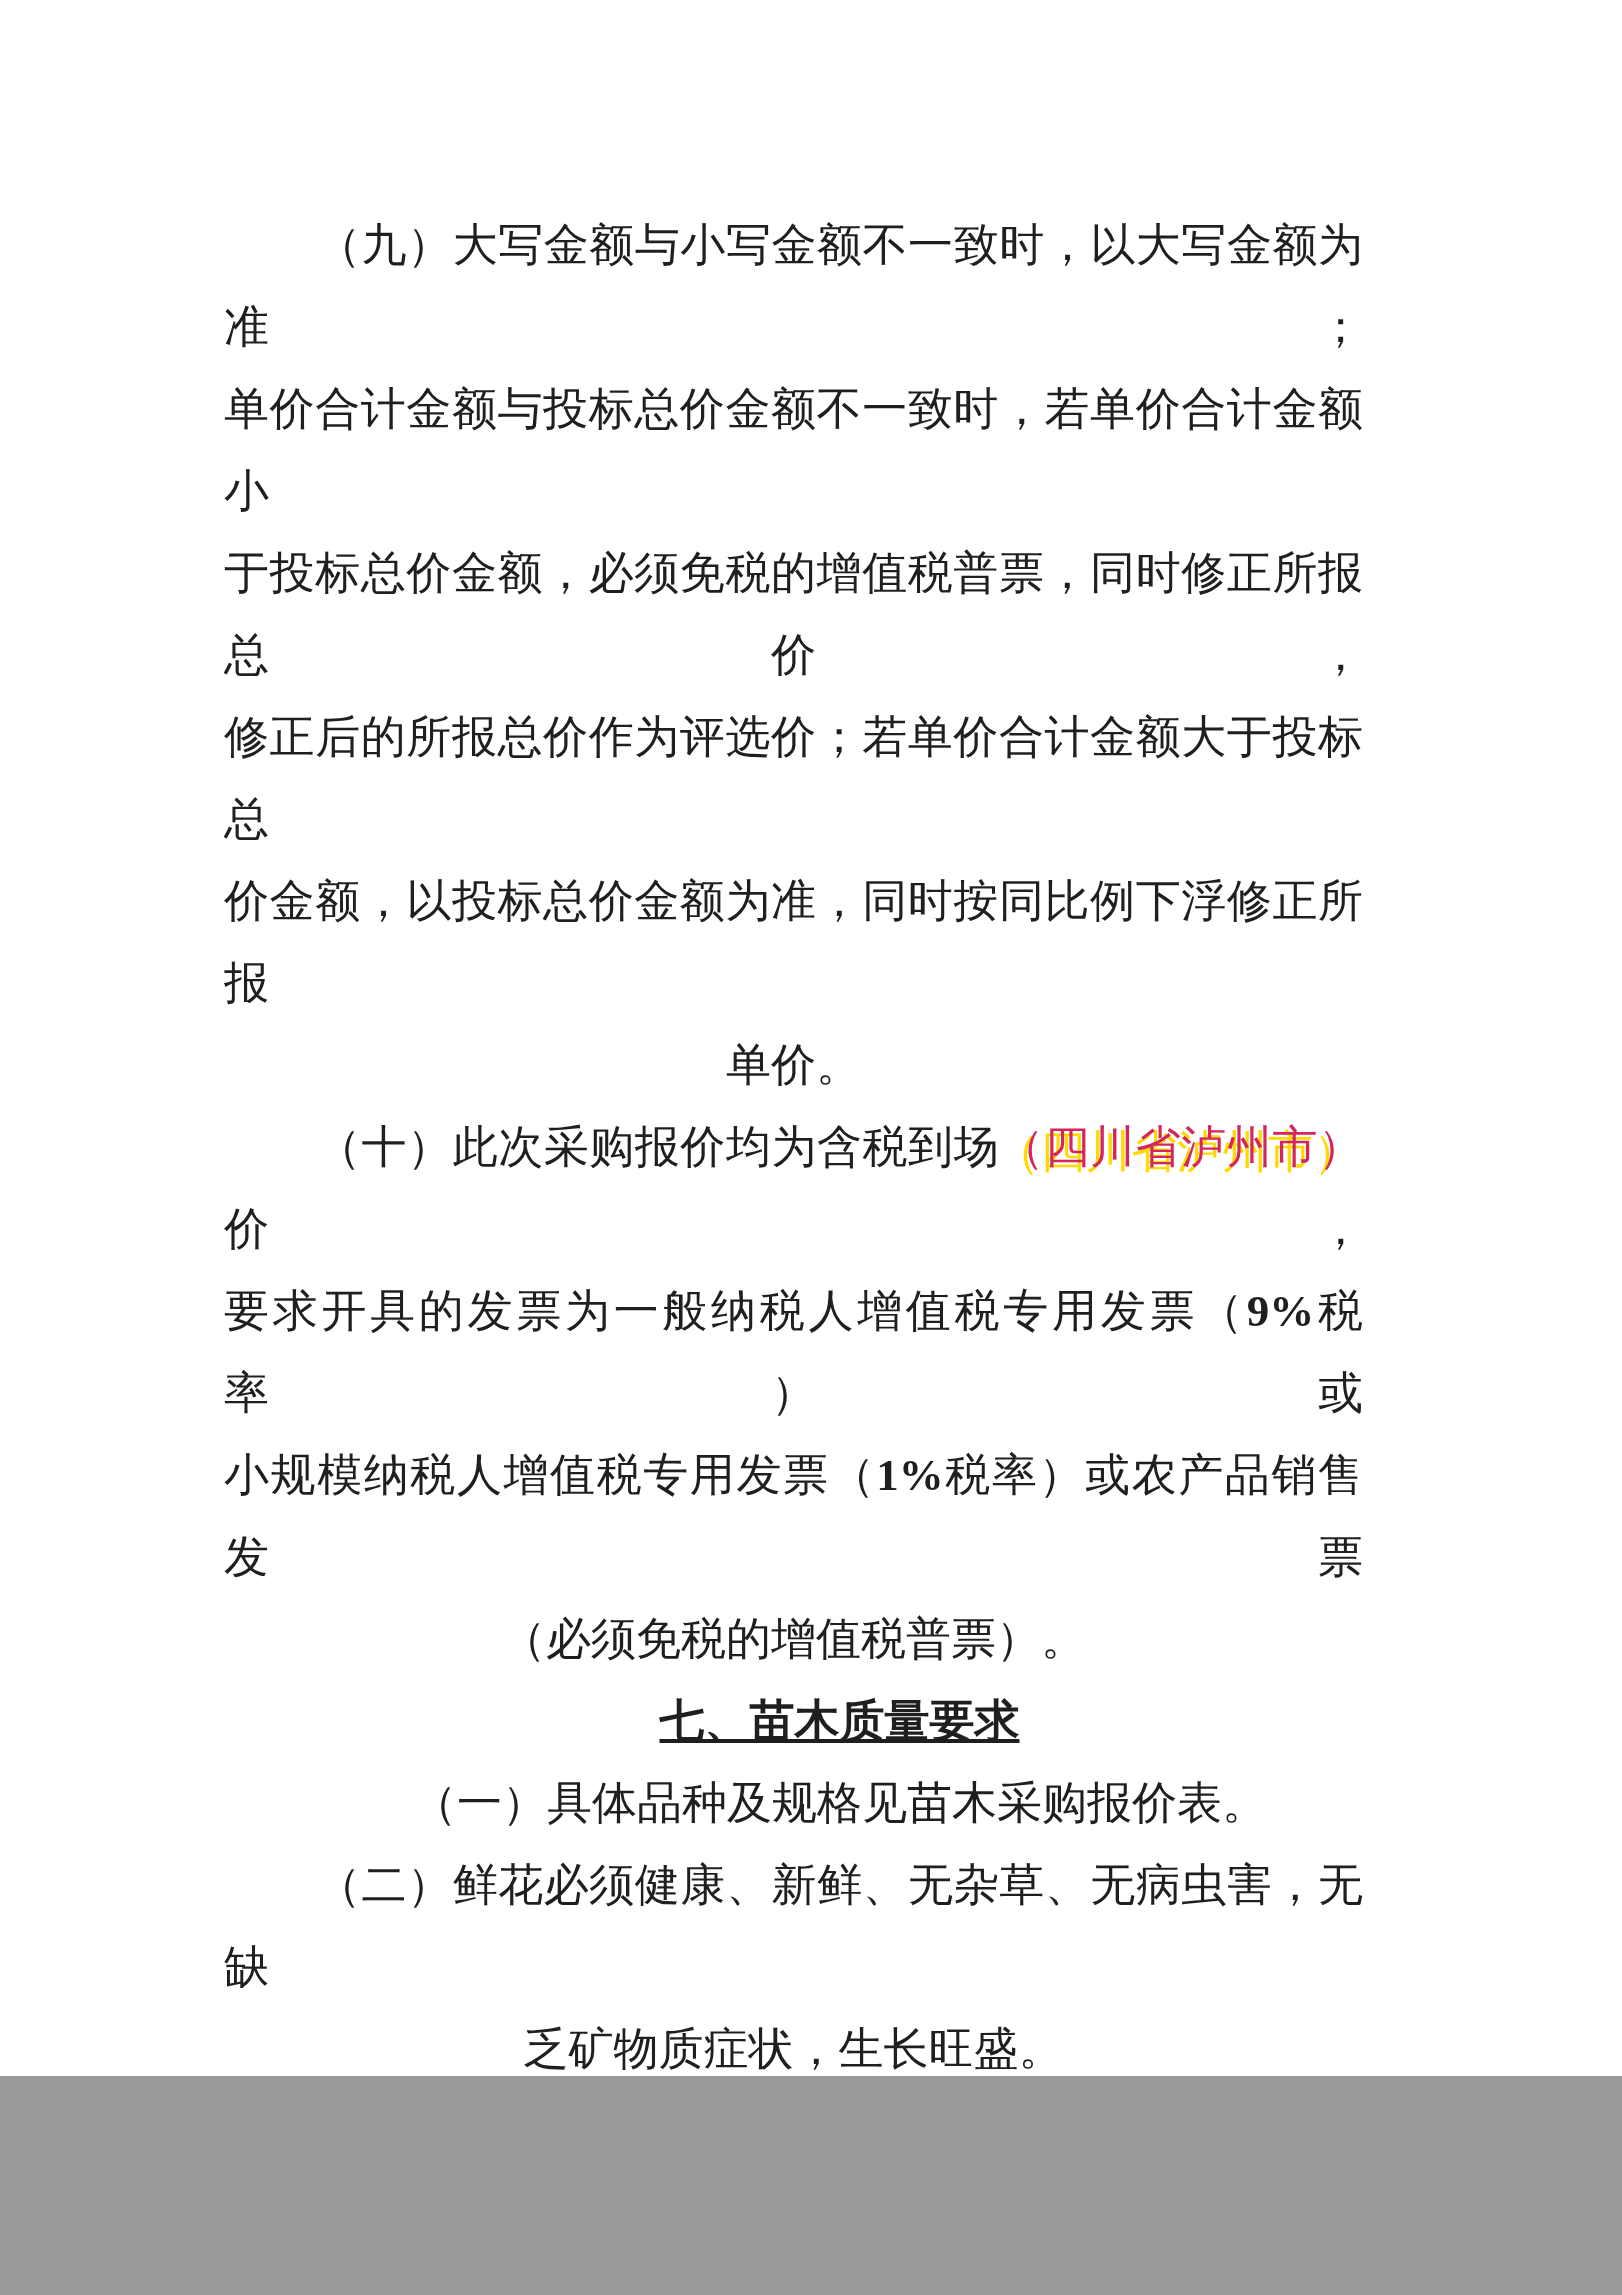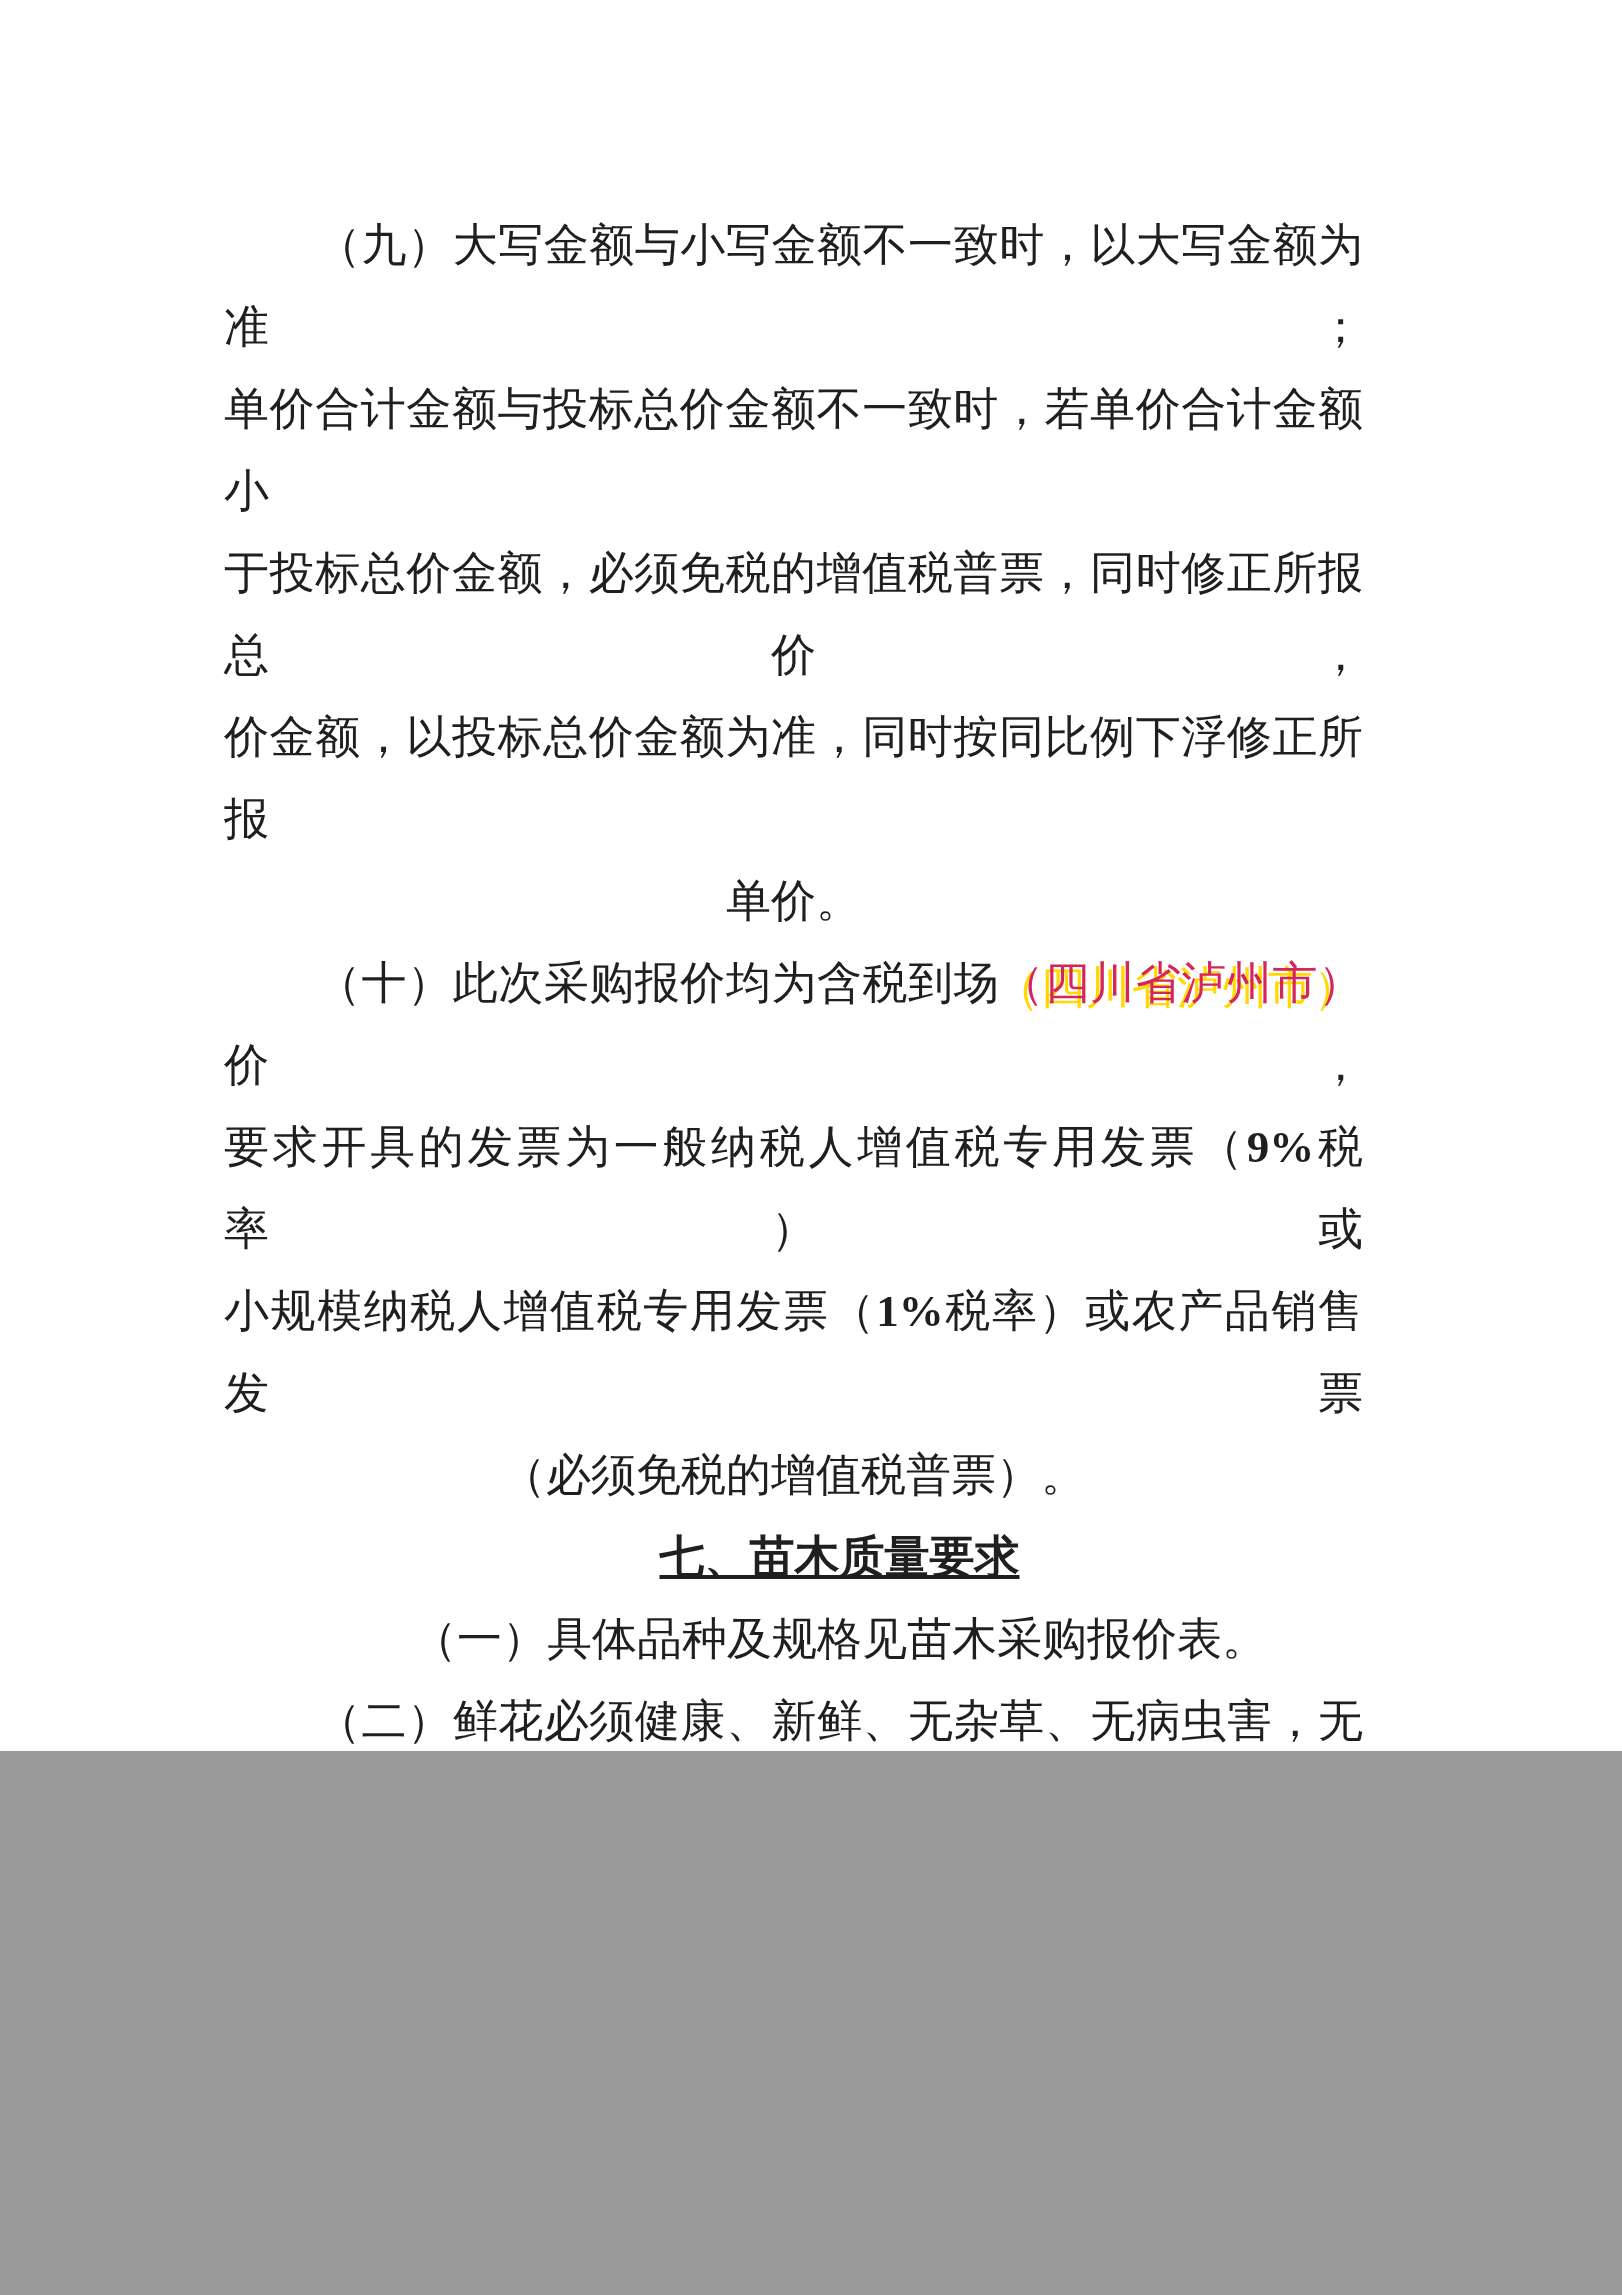"（九）大写金额与小写金额不一致时，以大写金额为准；" .page { height: 1751px -> 2076px }
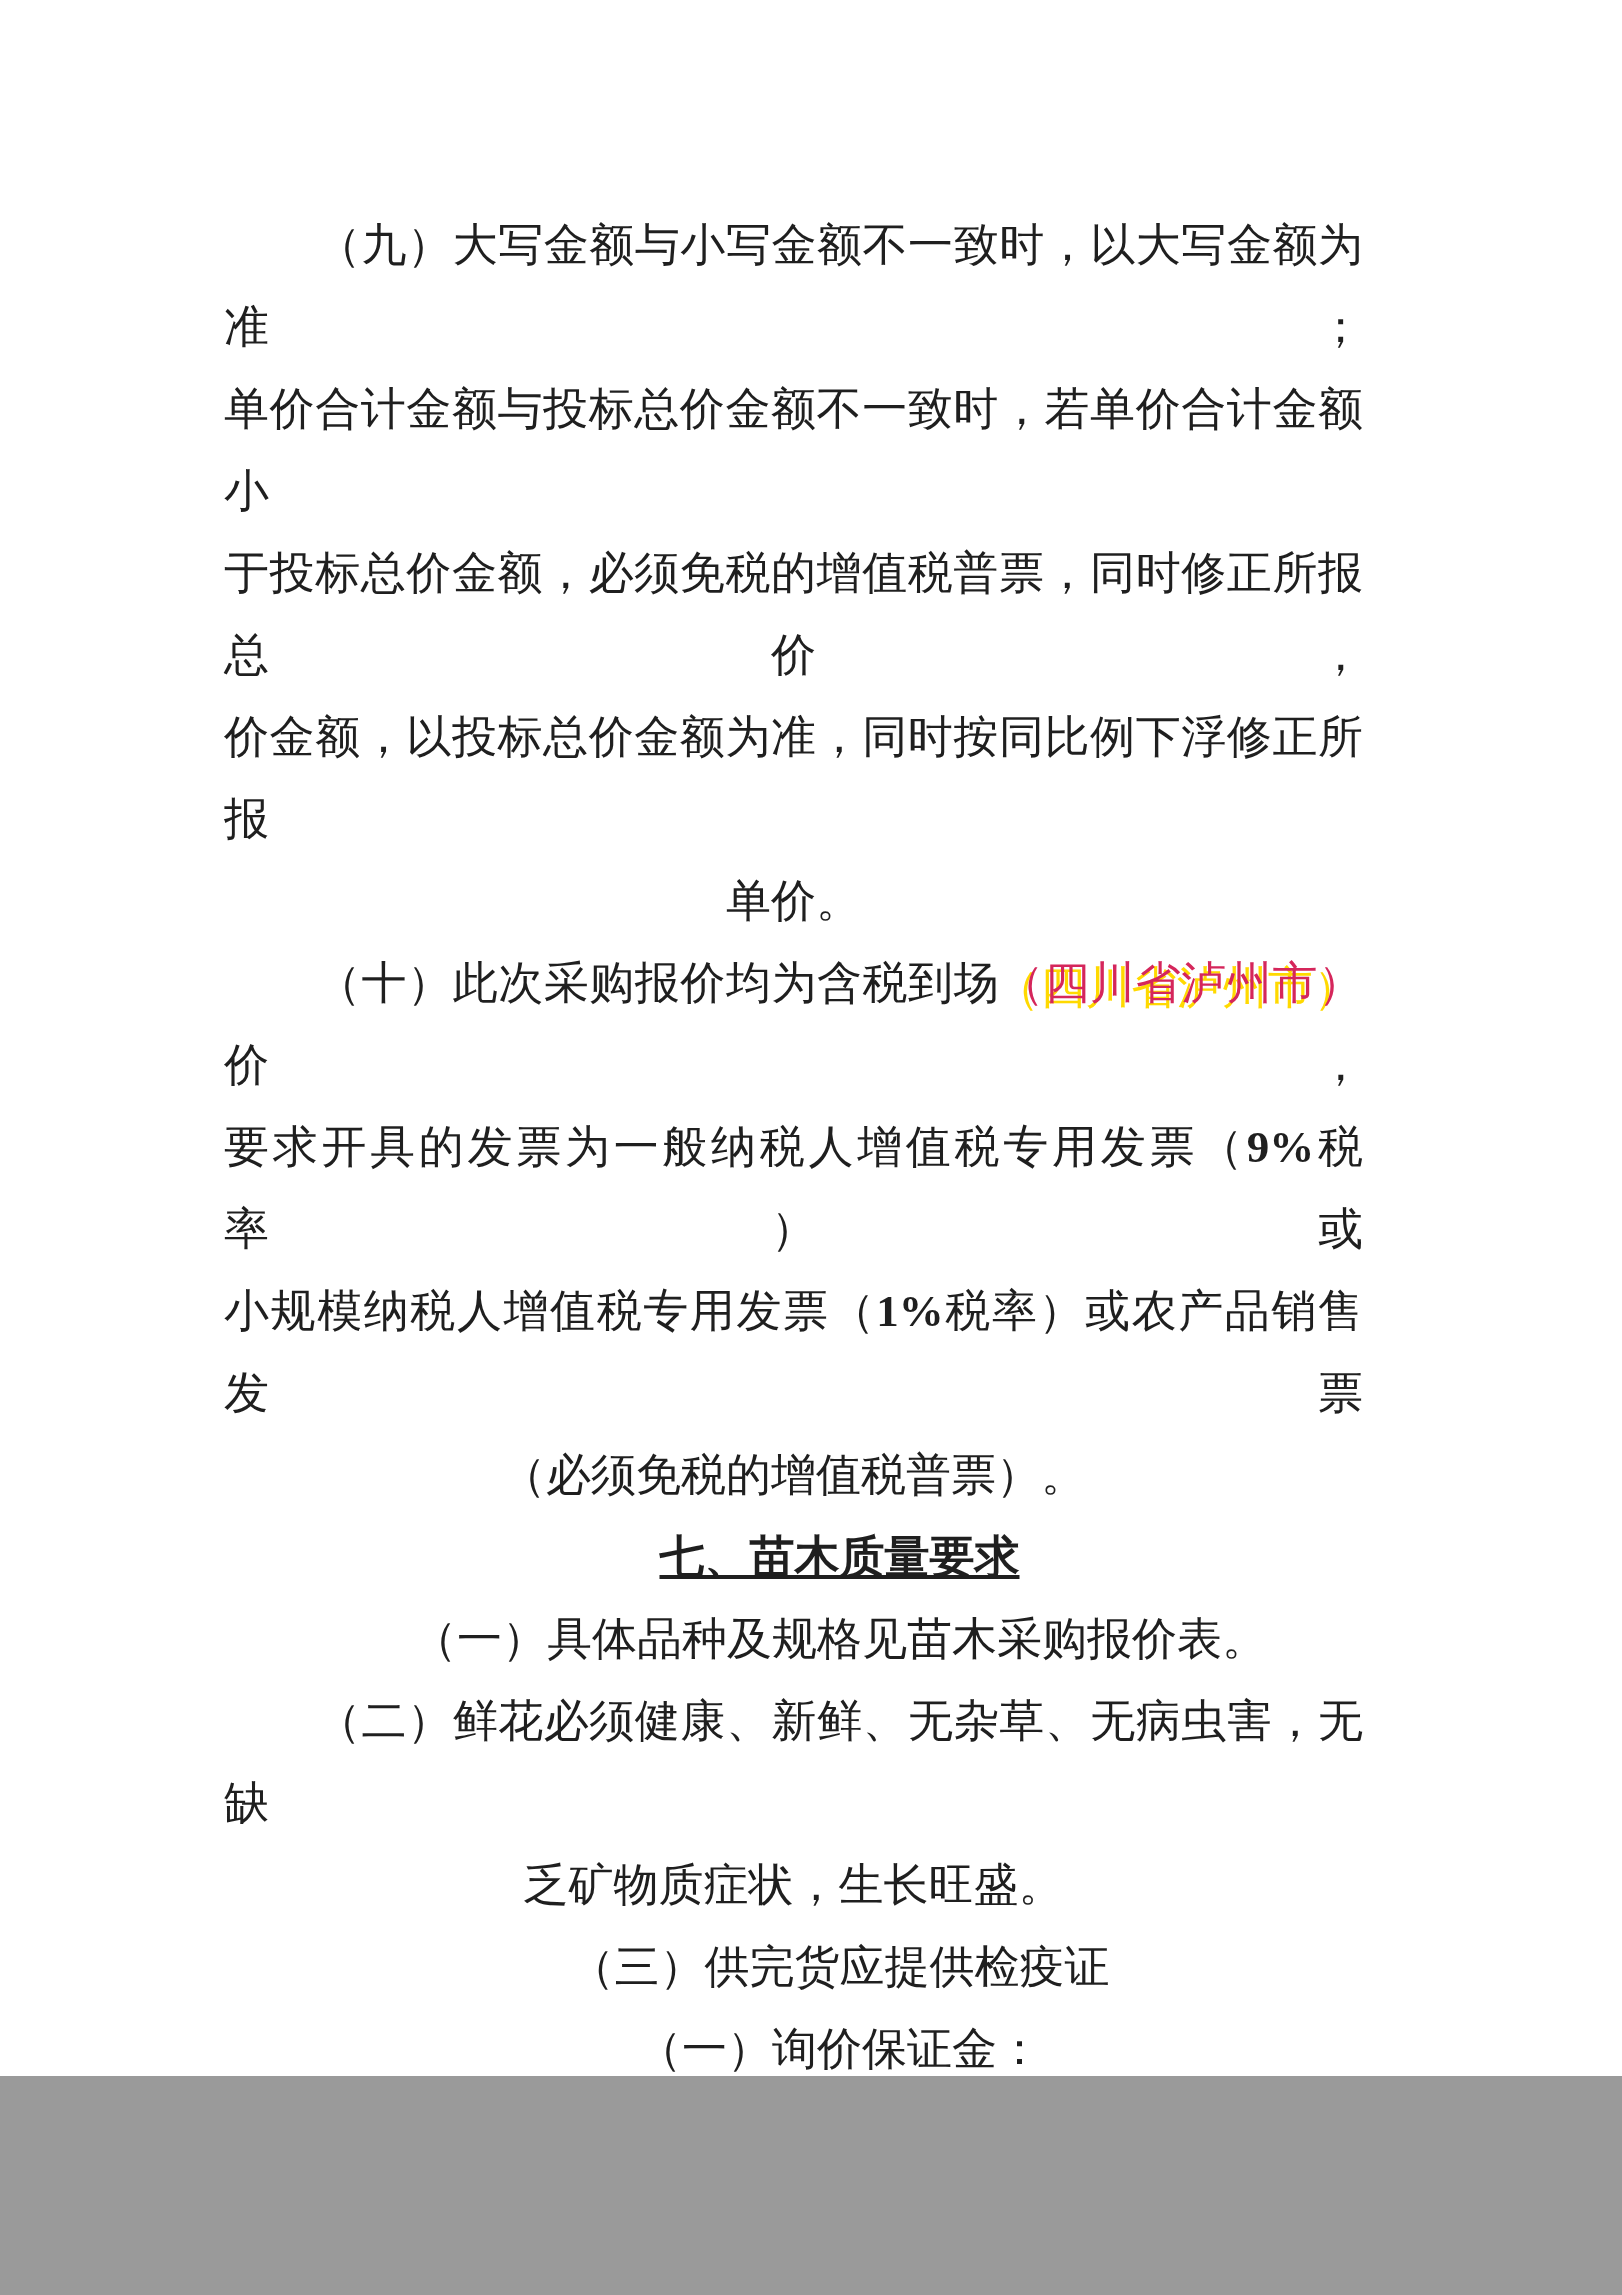"修正后的所报总价作为评选价；若单价合计金额大于投标总" div.line { html: none -> <div><span>修正后的所报总价作为评选价；若单价合计金额大于投标总</span></div> }
